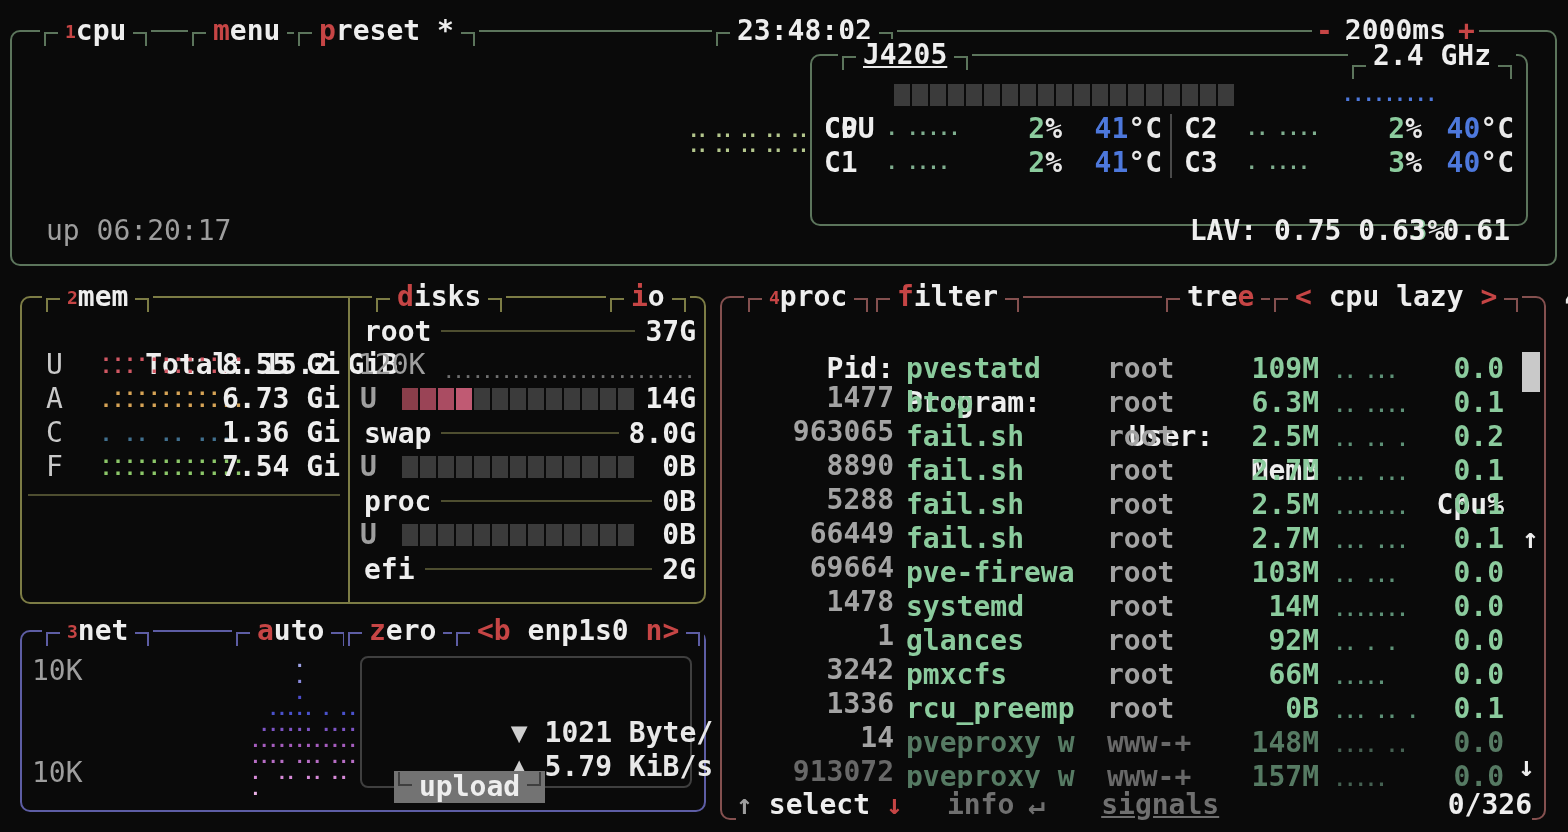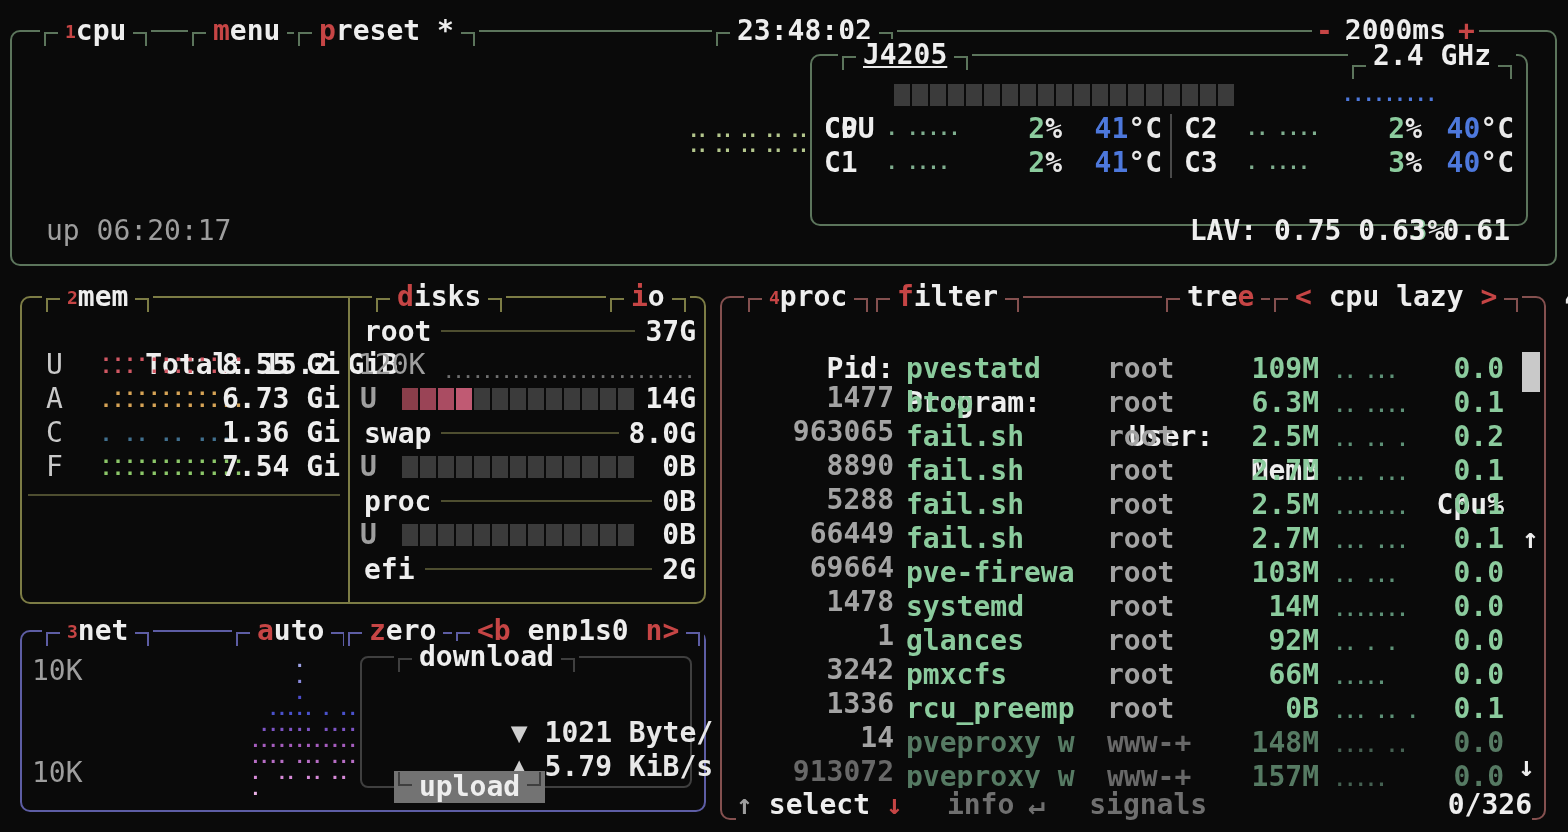"download" div.blabel { html: <div> <span>download</span> </div> -> none }
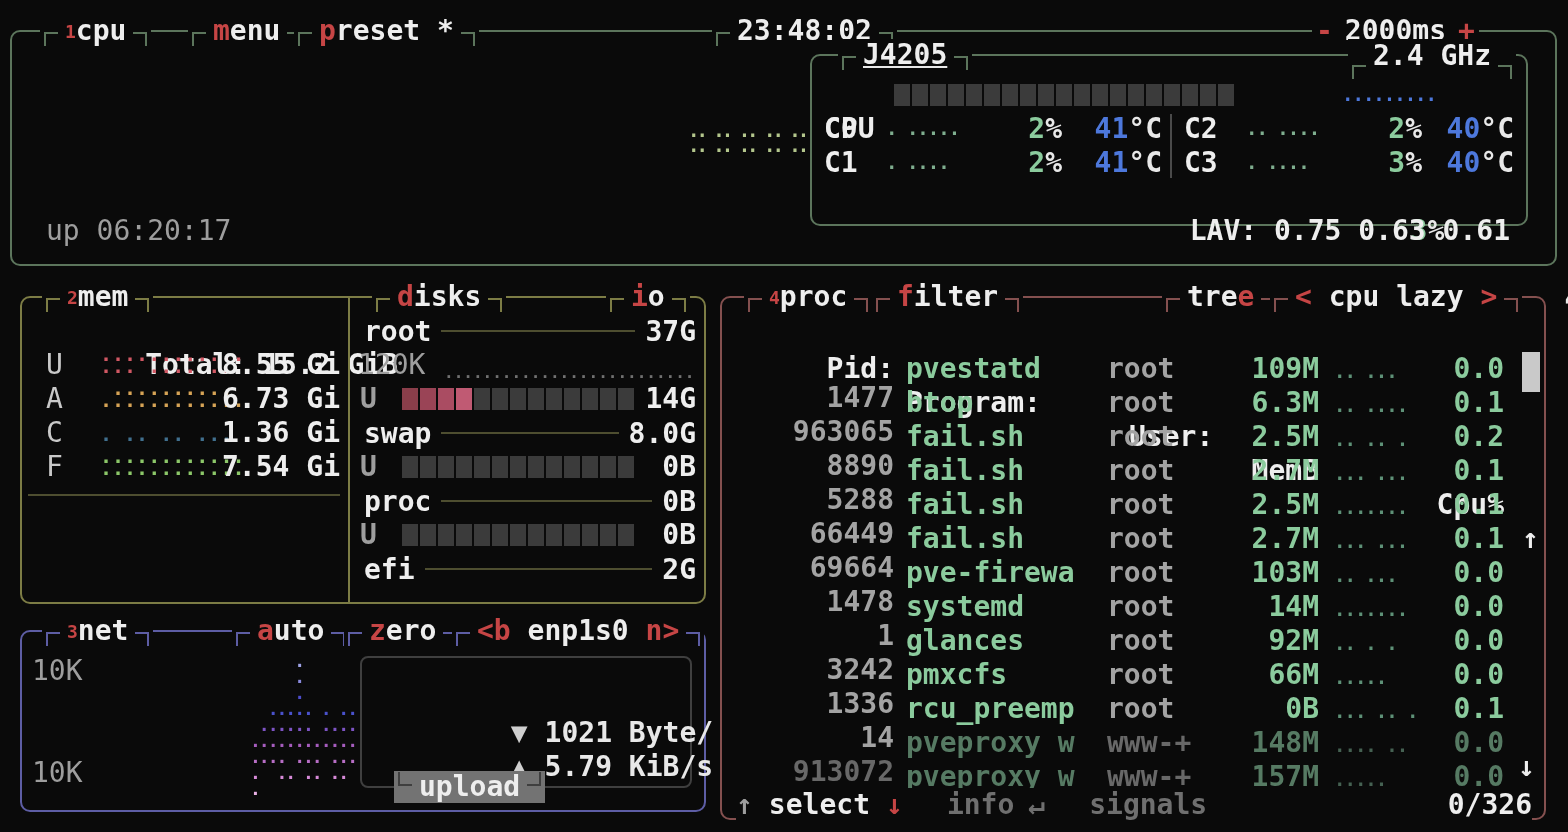"signals" span.dim { margin-left: 44px -> 56px; text-decoration: none -> underline }
